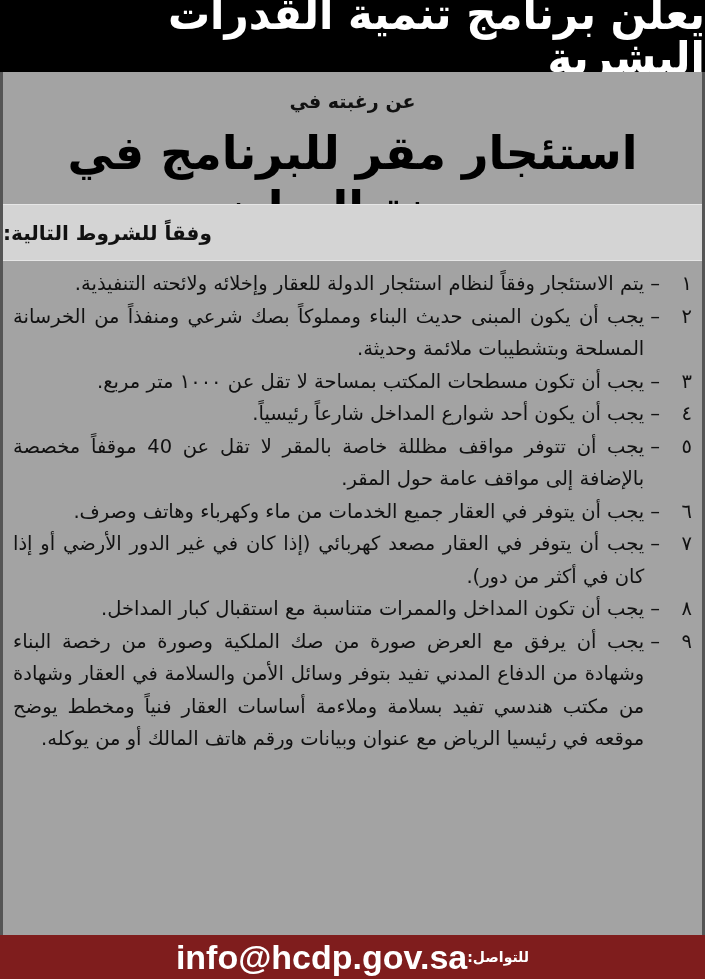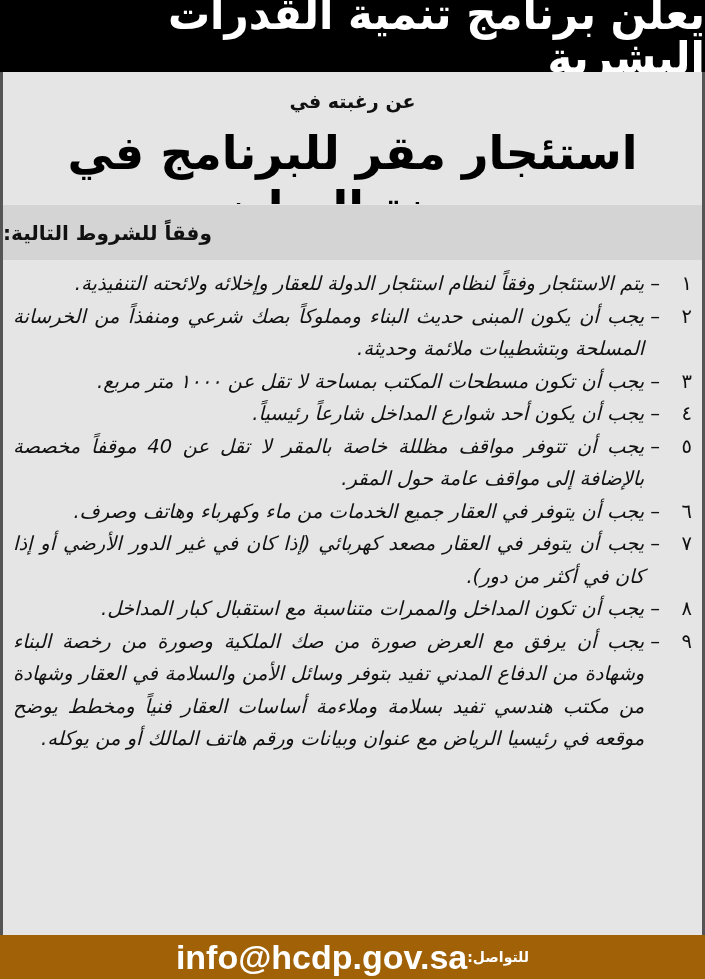"عن رغبته في" .frame { background: #e5e5e5 -> #a3a3a3 }
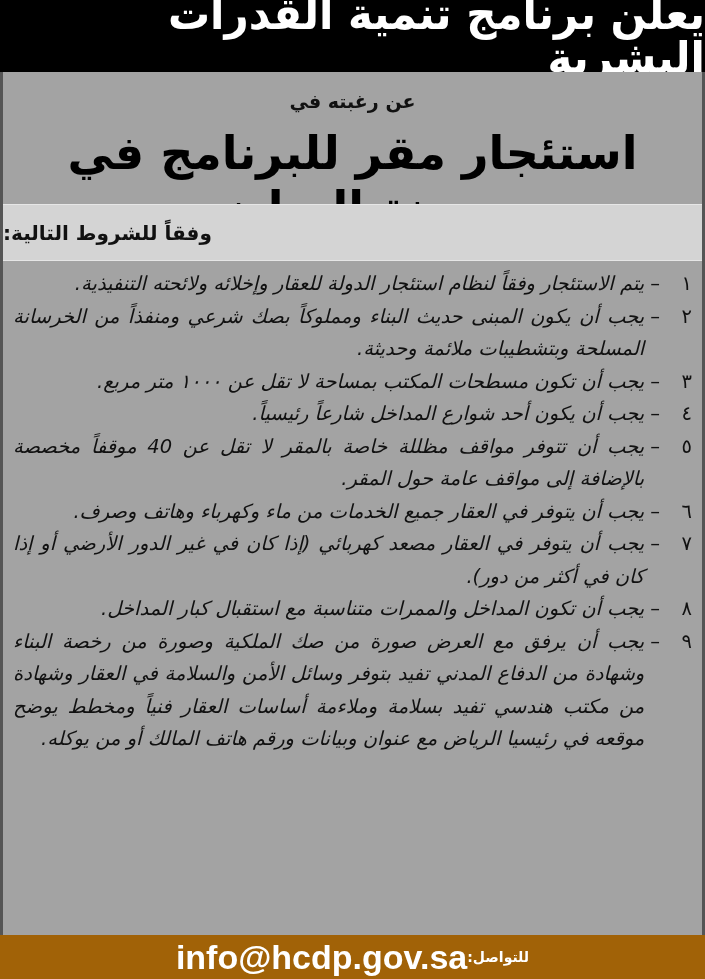"يتم الاستئجار وفقاً لنظام استئجار" .item .text { font-style: italic -> none }
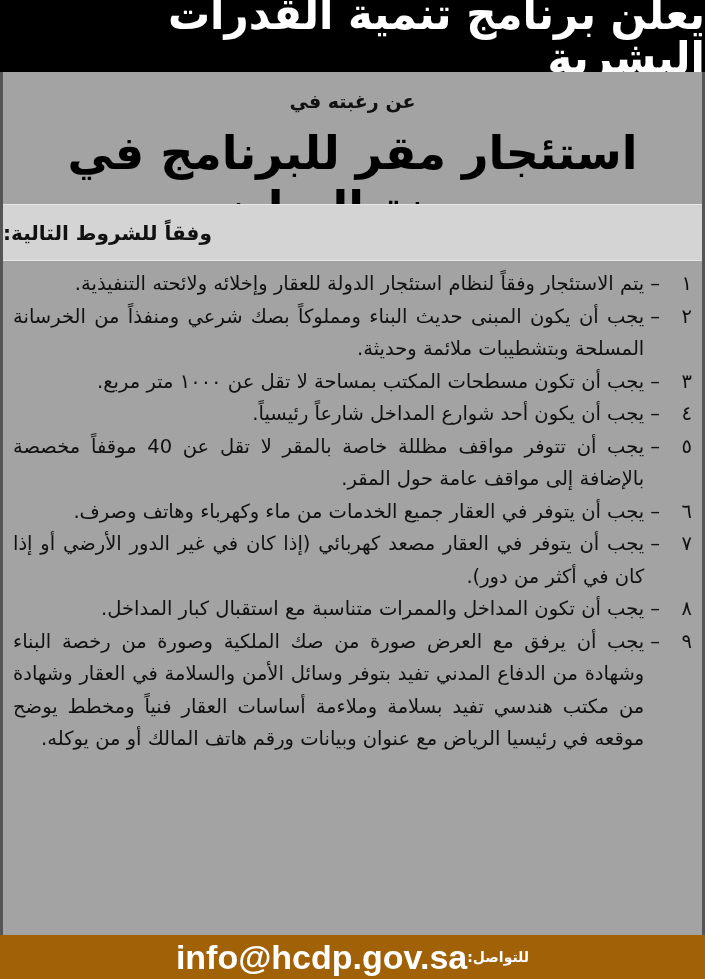"info@hcdp.gov.sa" .bottom-bar { background: #a16207 -> #7f1d1d }
